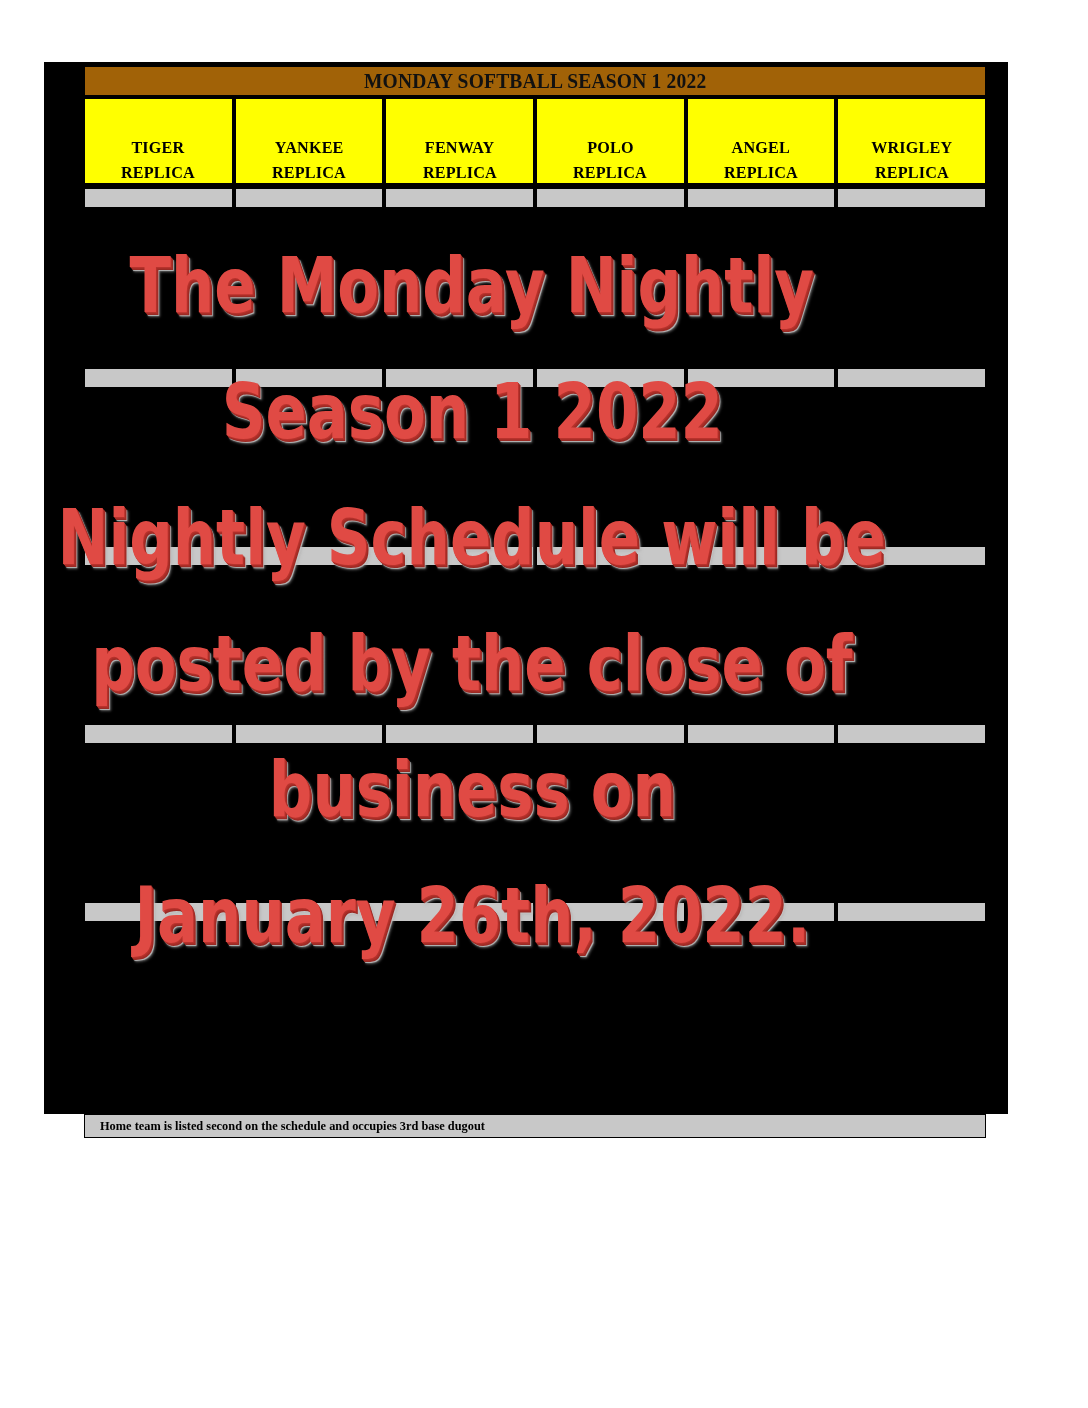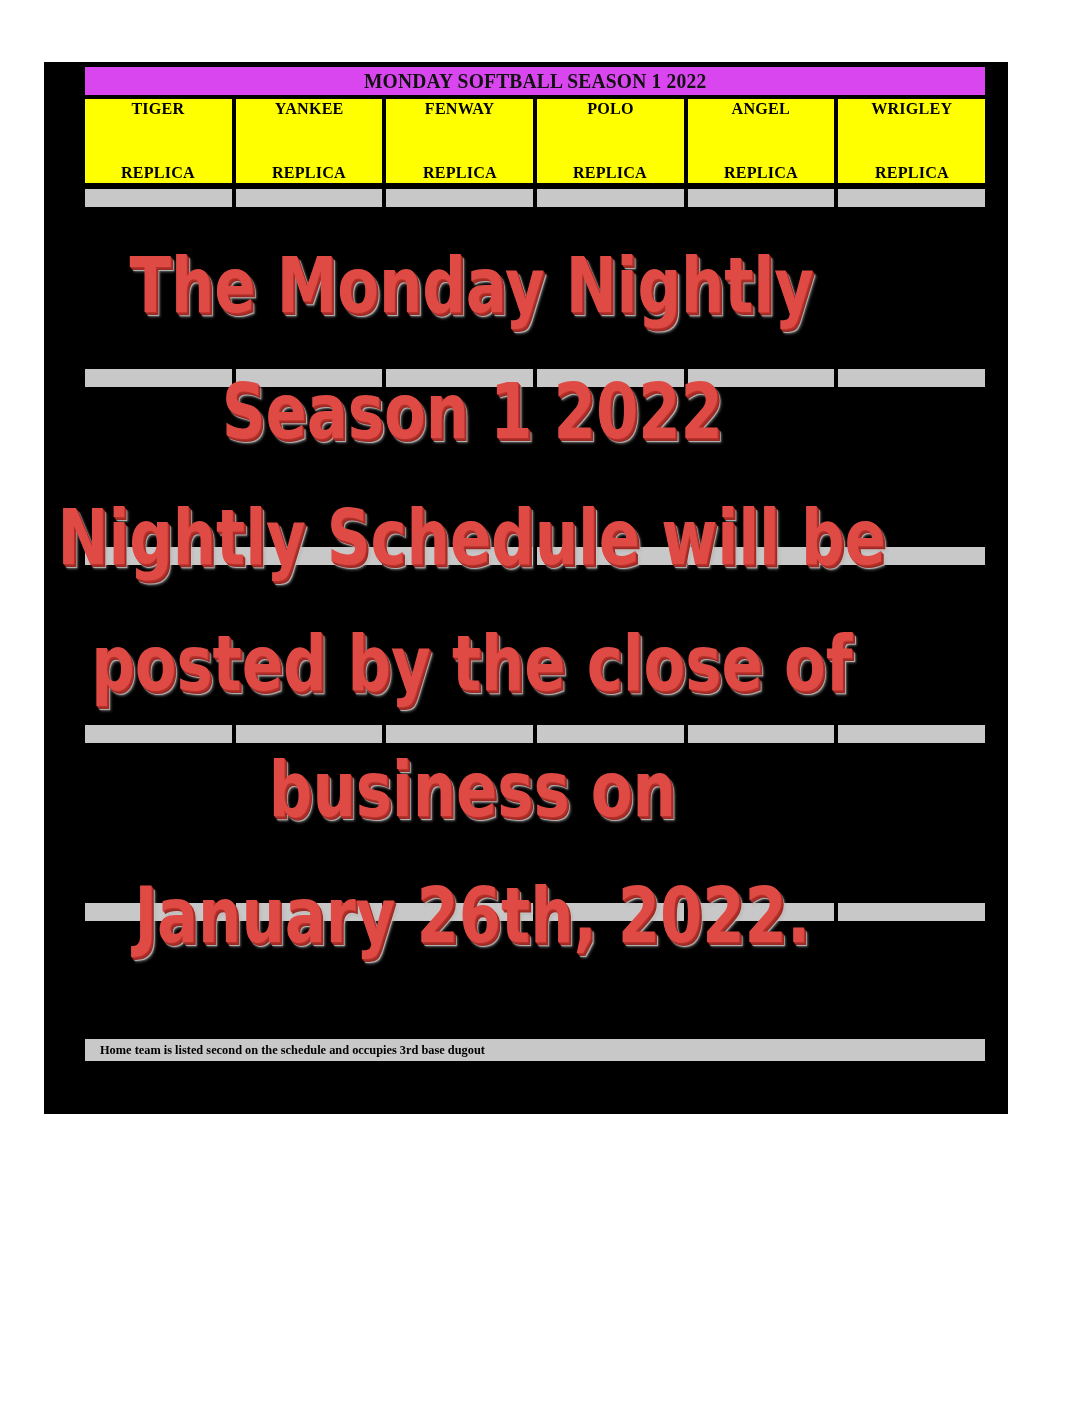"MONDAY SOFTBALL SEASON 1 2022" .title-bar { background: #d946ef -> #a16207 }
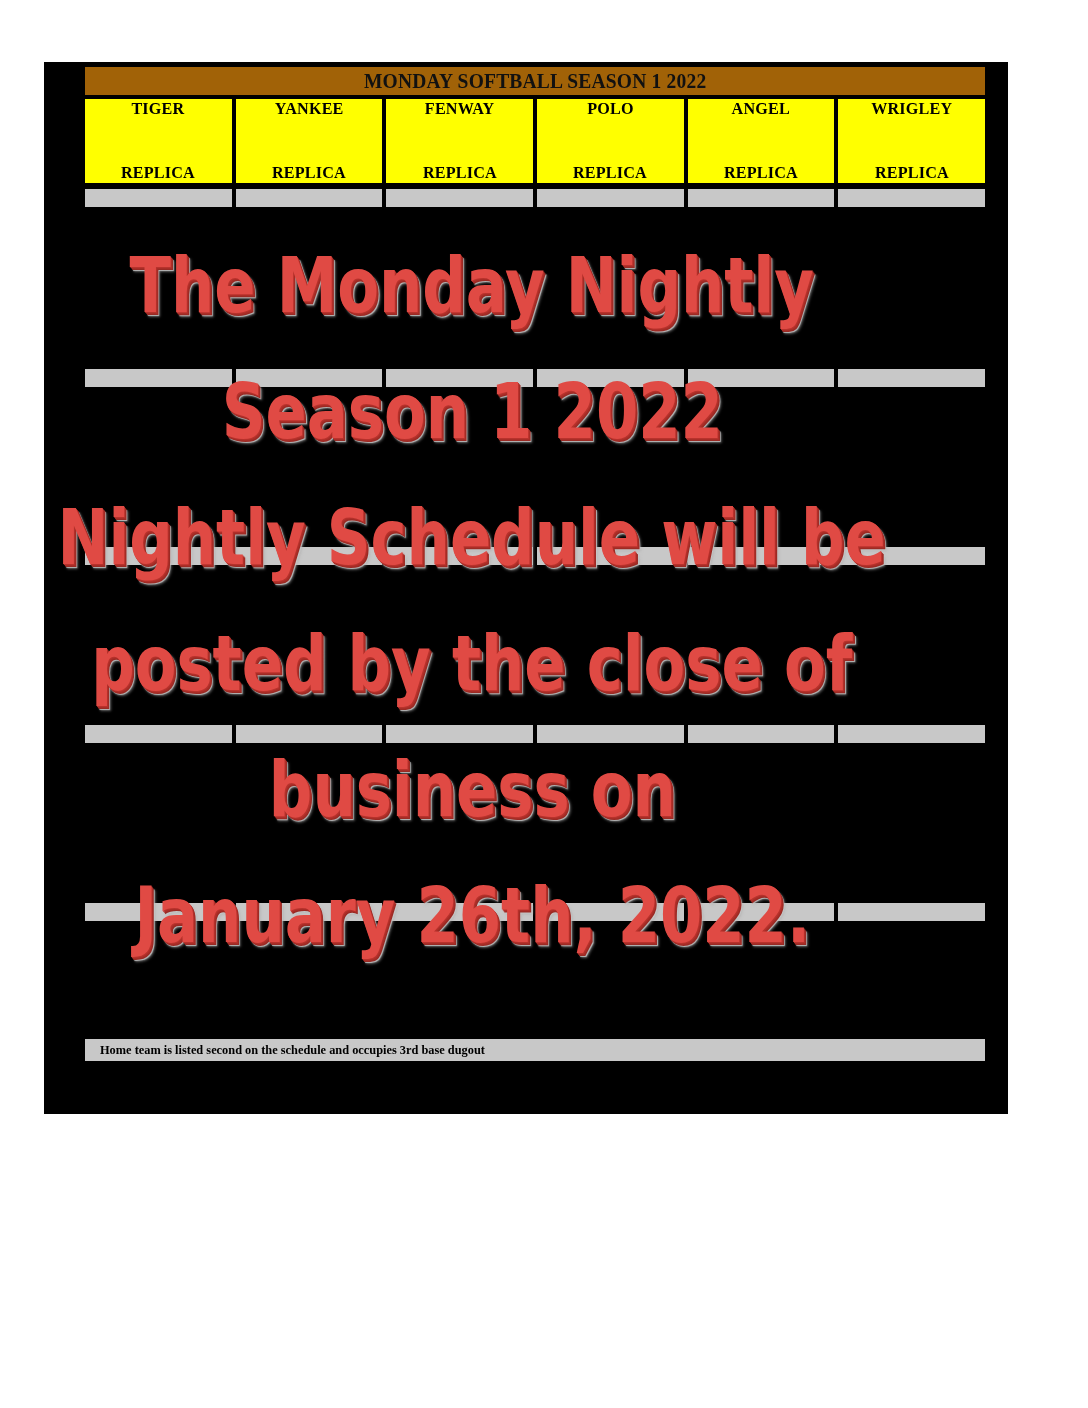"TIGER" .team-cell { gap: 16px -> 5px; justify-content: space-between -> flex-end }
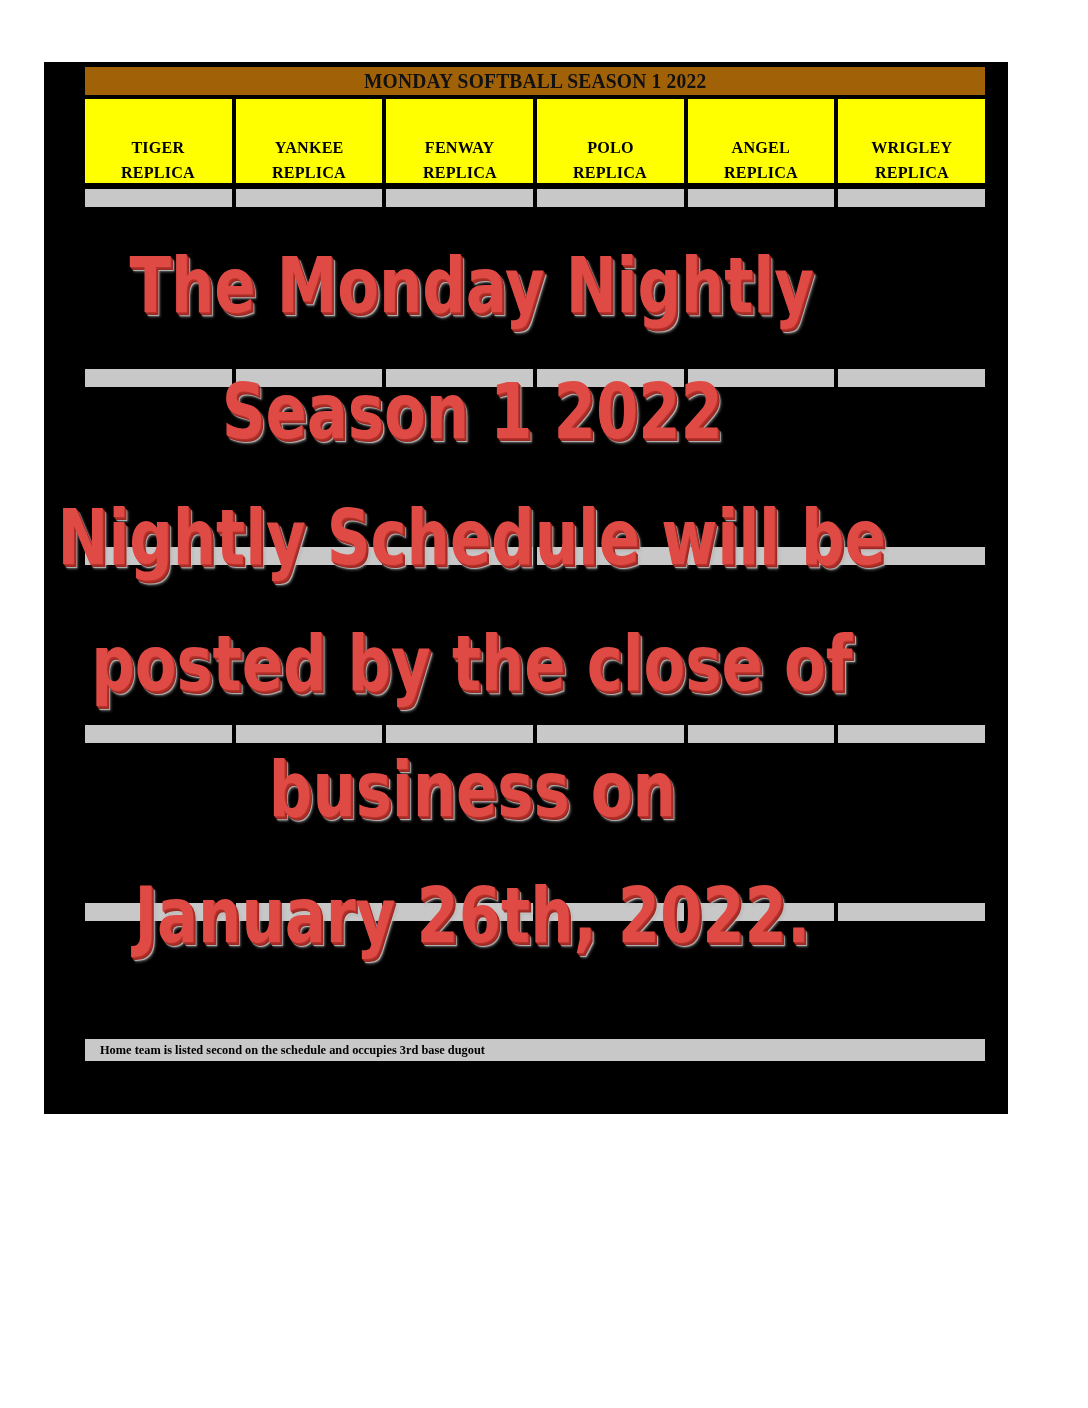"Home team is listed second" div.footer-bar { top: 976px -> 1052px }
